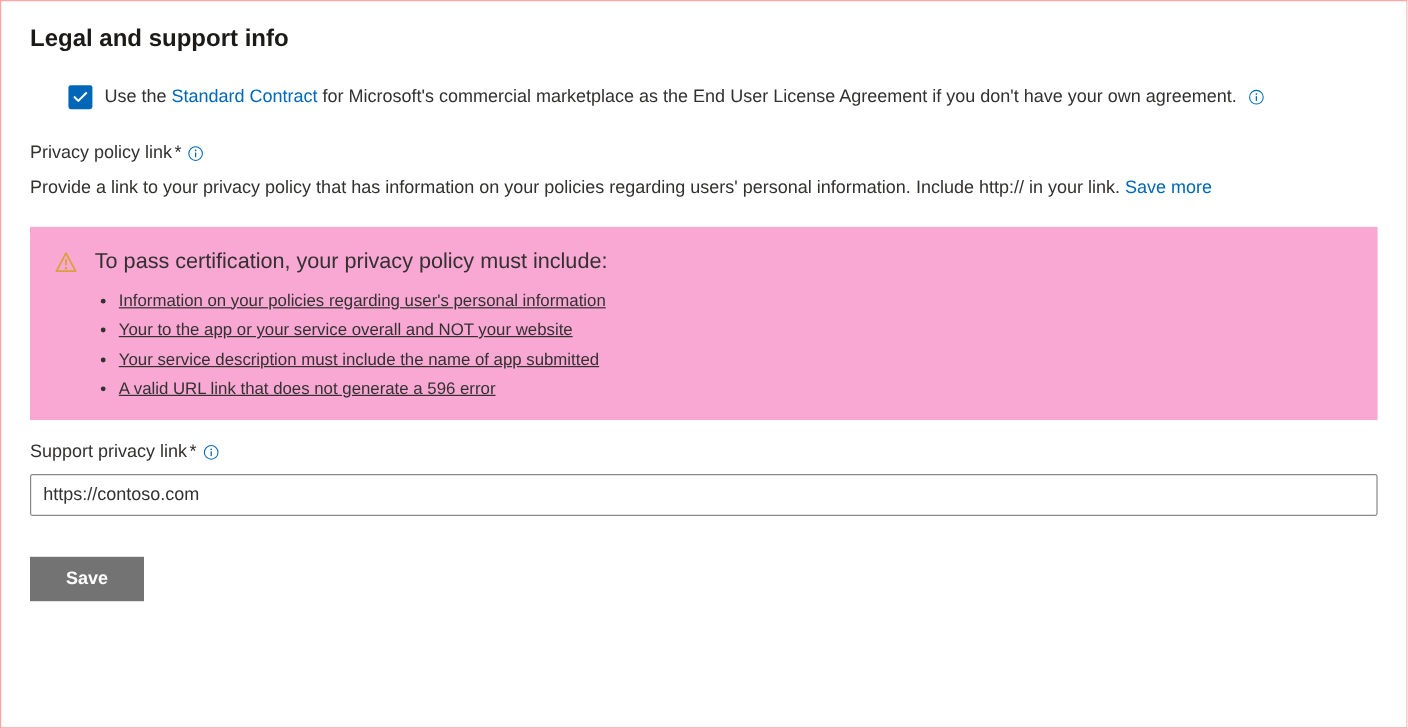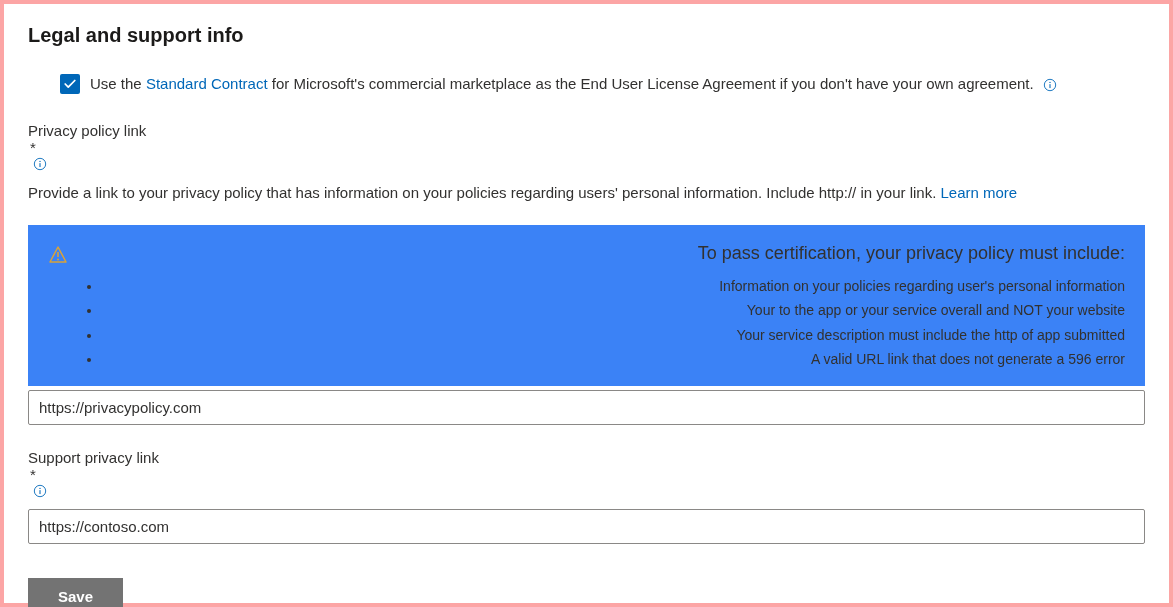"Legal and support info" .container { border: 4px solid #fca5a5 -> 1px solid #fca5a5 }
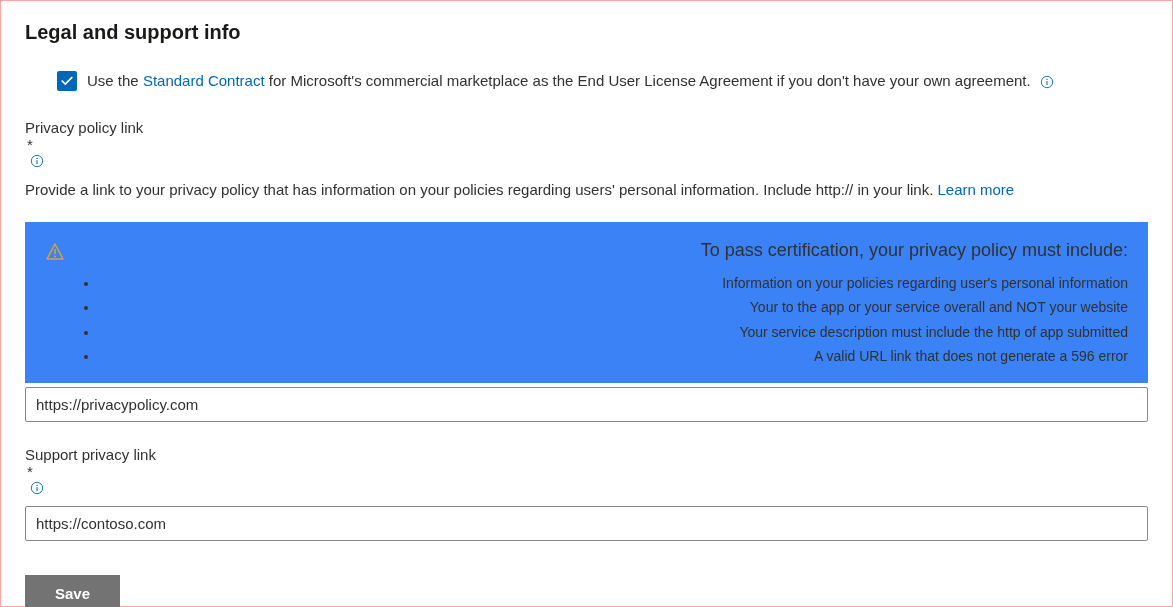"Privacy policy link" .field-label { align-items: flex-start -> flex-end; flex-direction: column -> none }
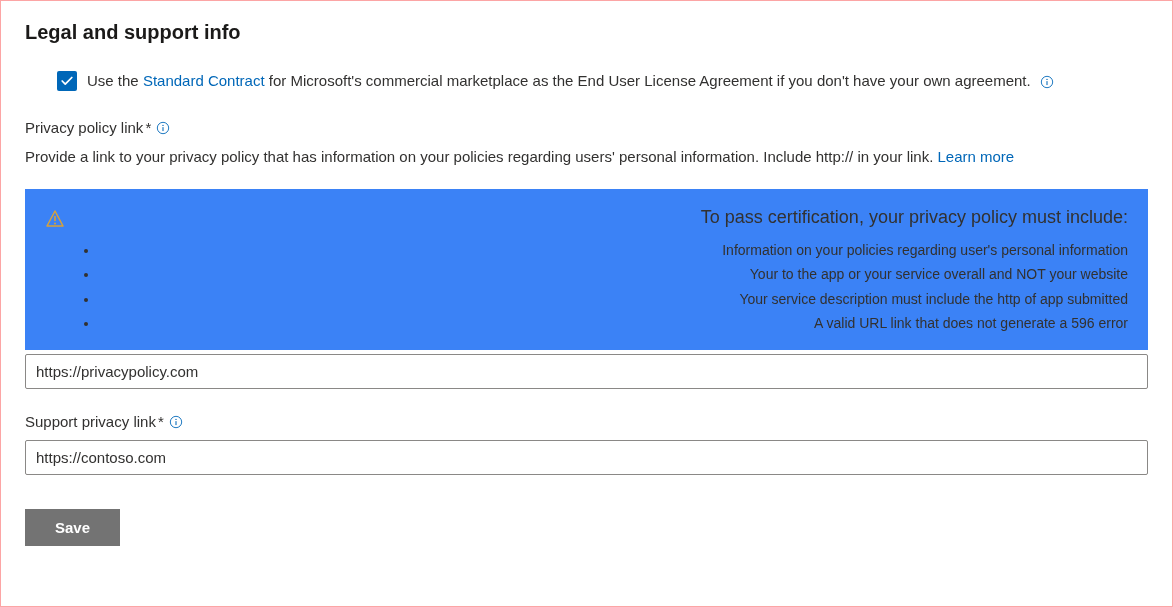"Learn more" a.link { text: Learn -> Save }
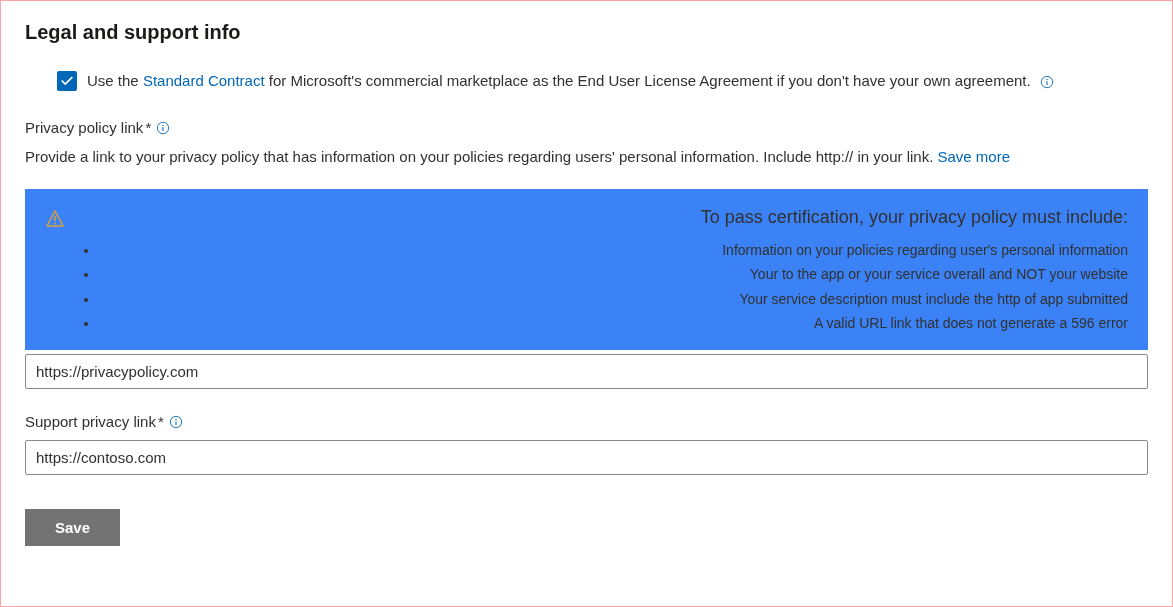"To pass certification, your privacy" .alert { background: #3b82f6 -> #f9a8d4; margin-bottom: 4px -> 18px; text-align: right -> none }
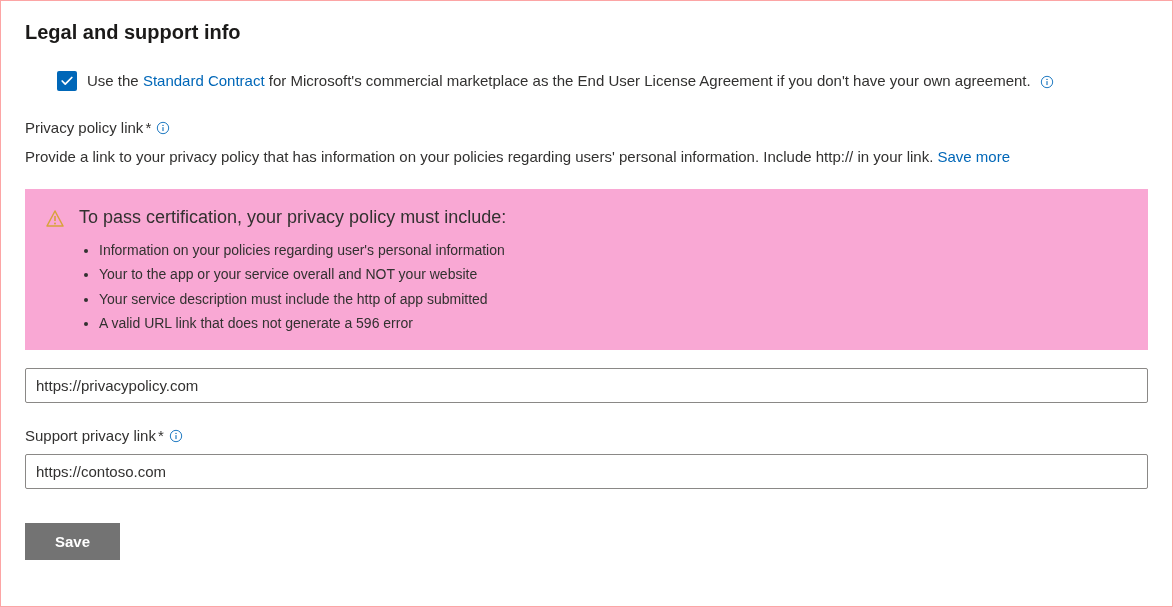"Information on your policies regarding" .alert-list { text-decoration: none -> underline }
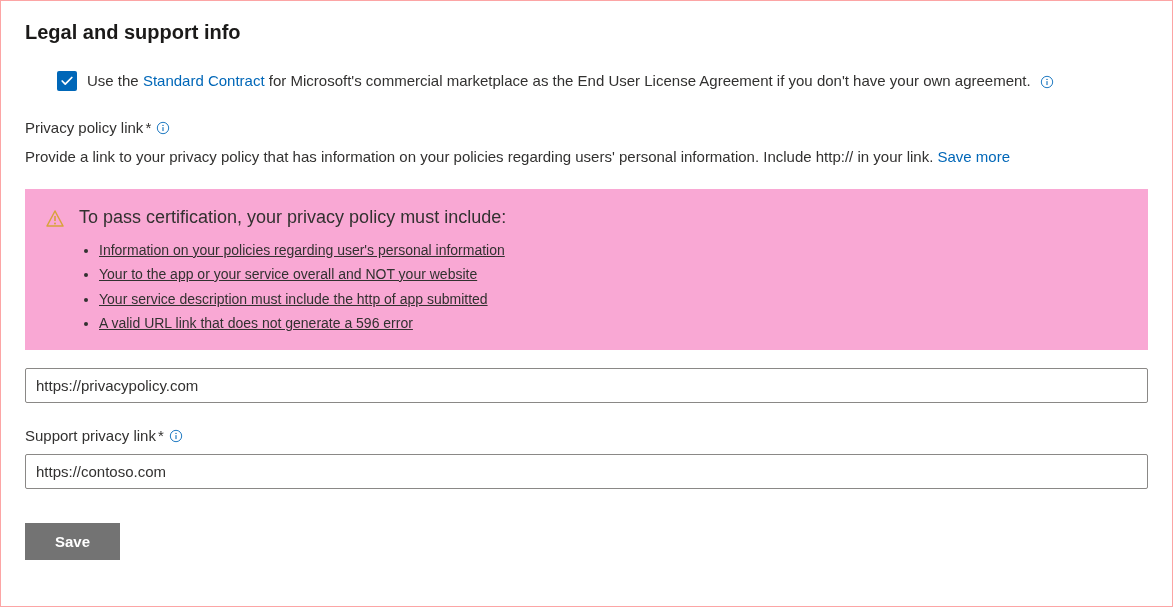"Your service description must include" li { text: http -> name }
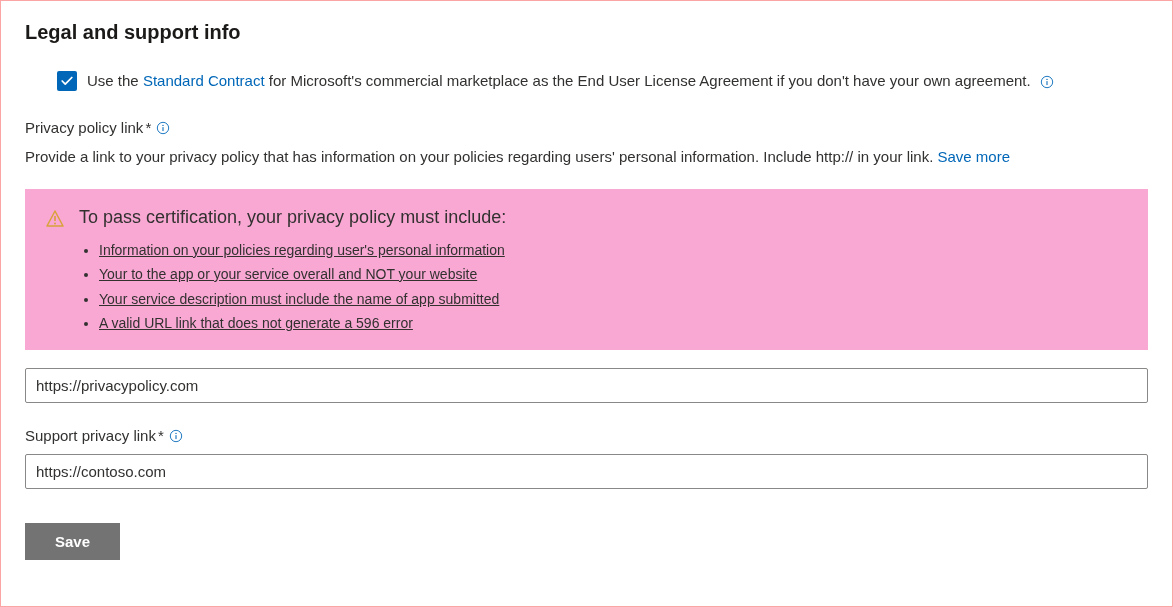"https://privacypolicy.com" input.text-input { html: <input> -> none }
